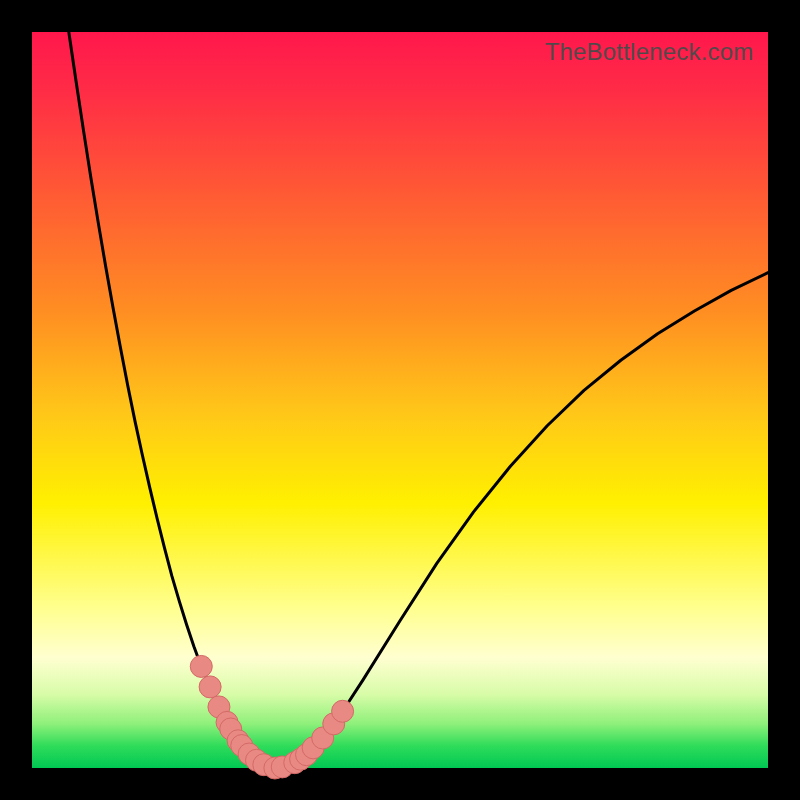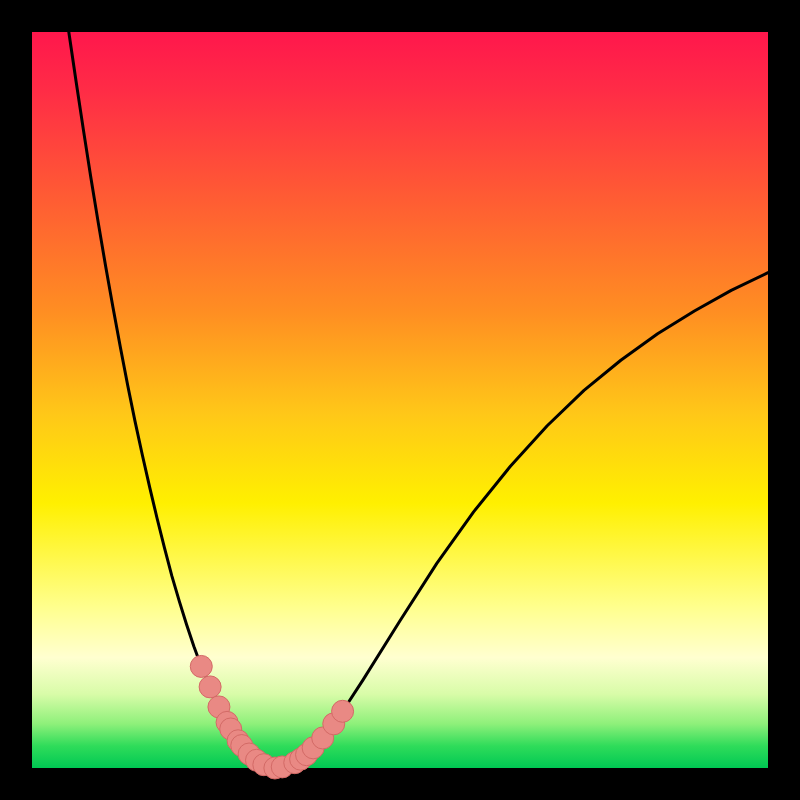"TheBottleneck.com" div.watermark { html: none -> <div>TheBottleneck.com</div> }
